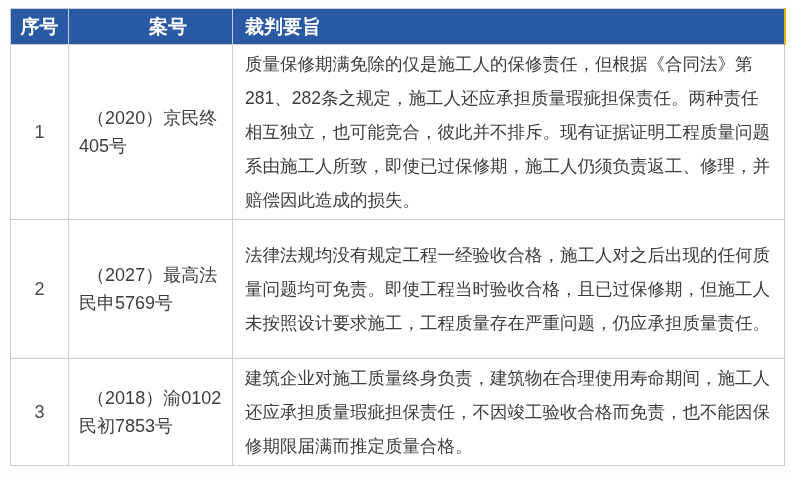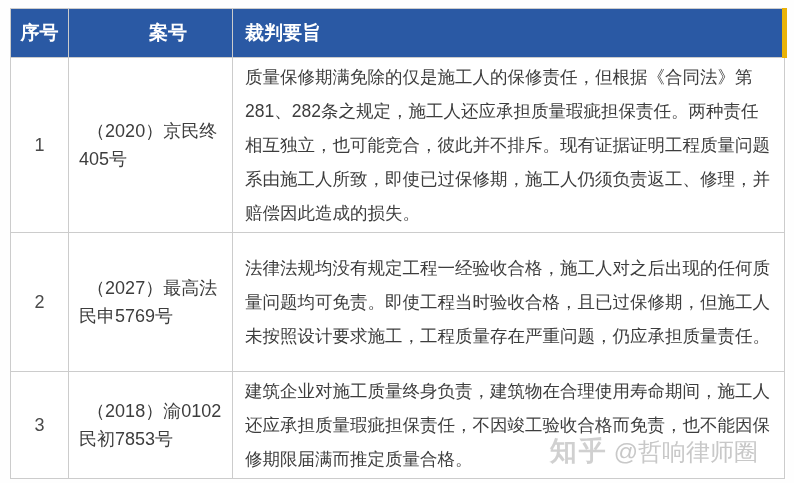"序号" thead tr { height: 49px -> 36px }
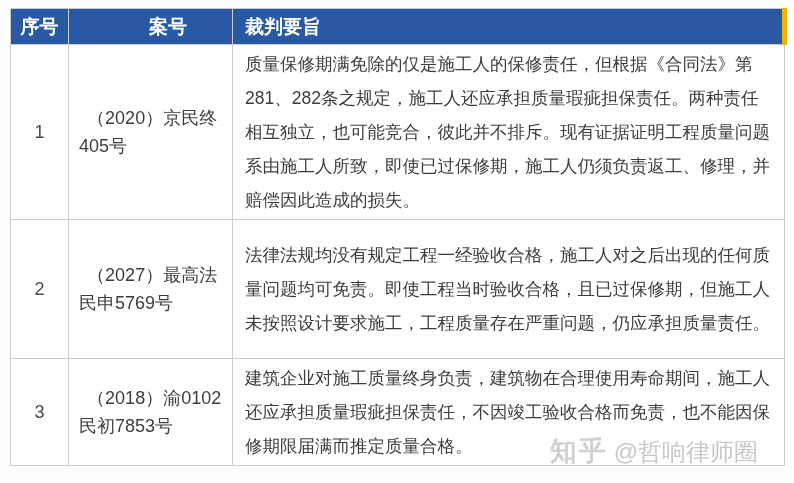"裁判要旨" thead th:last-child { border-right: 5px solid #eab308 -> 2px solid #eab308 }
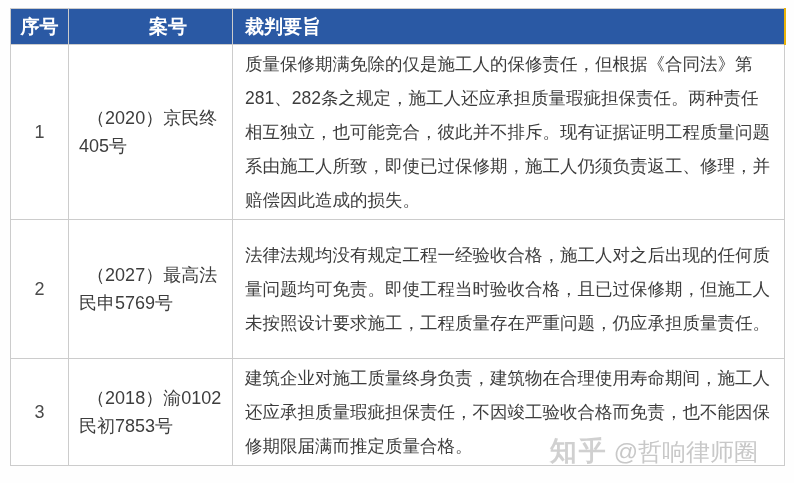"知乎 @哲响律师圈" div.watermark { html: <div> <span>知乎</span><span>@哲响律师圈</span> </div> -> none }
